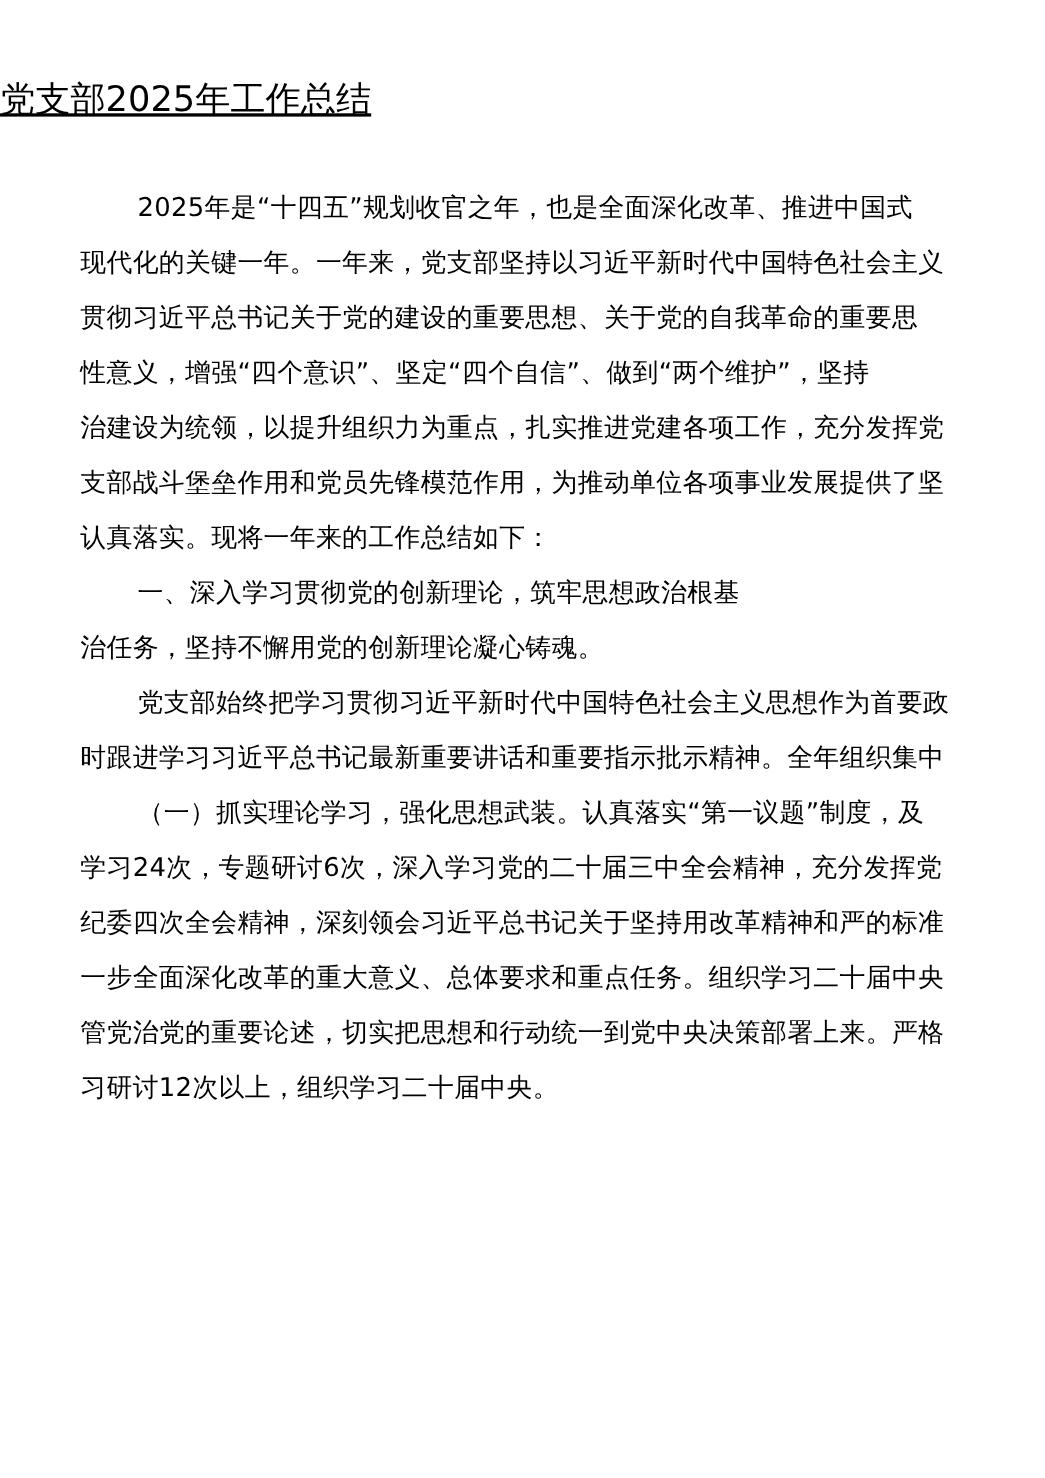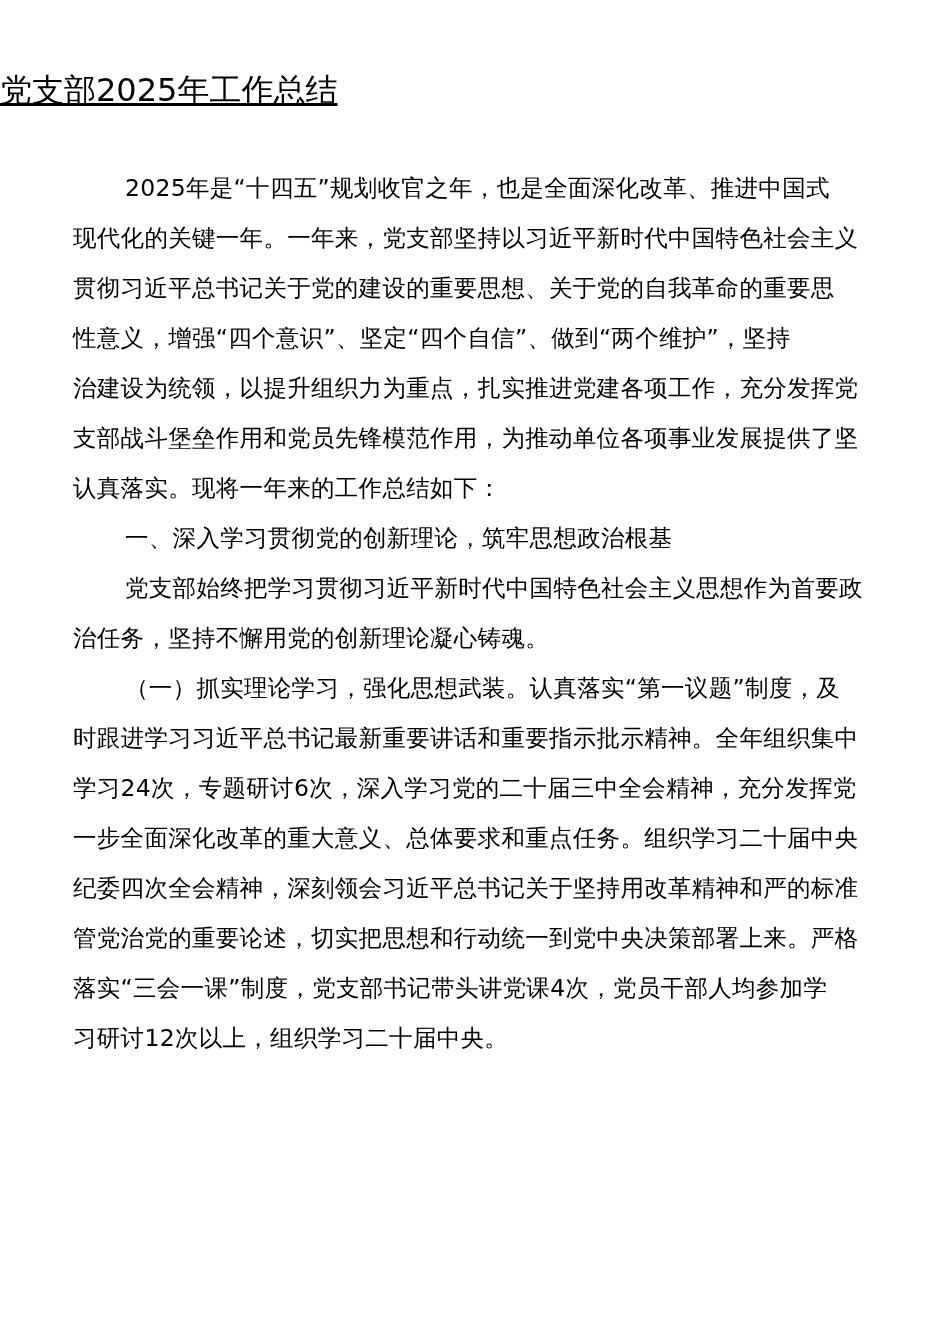"党支部始终把学习贯彻习近平新时代中国特色社会主义思想作为首要政" div.line { order: before "治任务，坚持不懈用党的创新理论凝心铸魂。" -> after "治任务，坚持不懈用党的创新理论凝心铸魂。" }
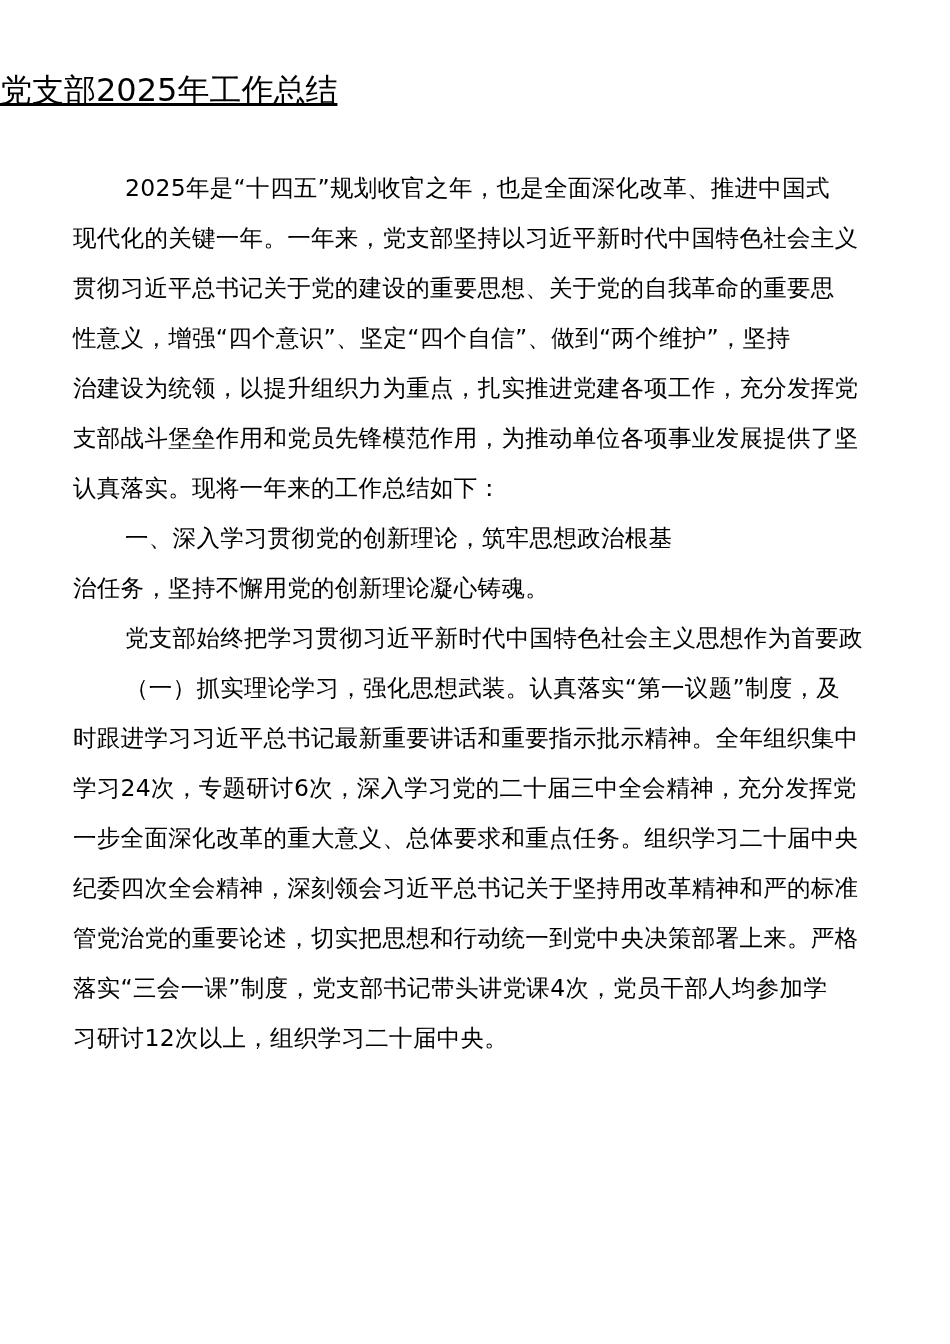"（一）抓实理论学习，强化思想武装。认真落实“第一议题”制度，及" div.line { order: before "时跟进学习习近平总书记最新重要讲话和重要指示批示精神。全年组织集中" -> after "时跟进学习习近平总书记最新重要讲话和重要指示批示精神。全年组织集中" }
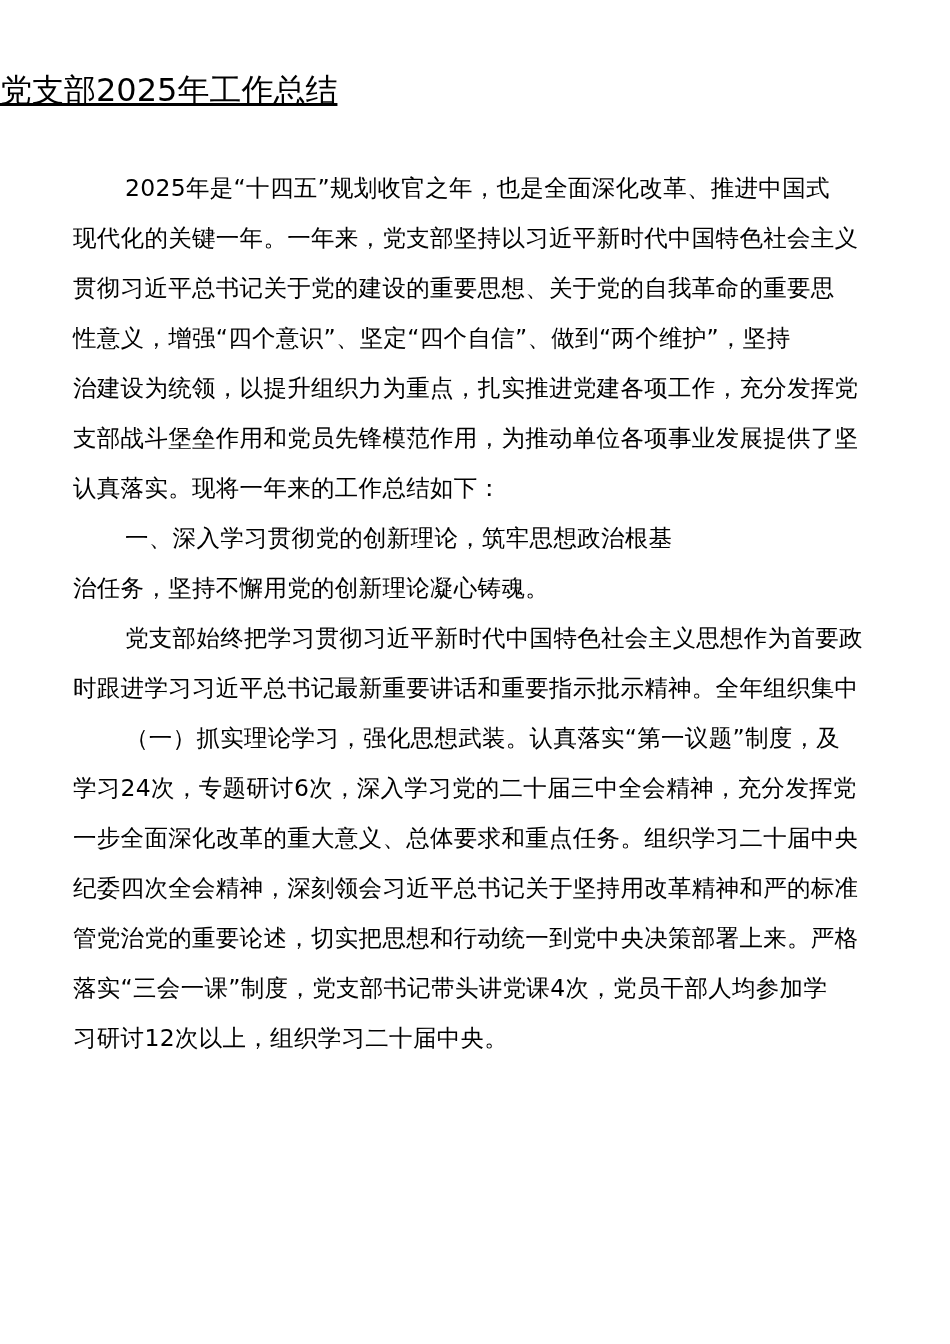"一步全面深化改革的重大意义、总体要求和重点任务。组织学习二十届中央" div.line { order: before "纪委四次全会精神，深刻领会习近平总书记关于坚持用改革精神和严的标准" -> after "纪委四次全会精神，深刻领会习近平总书记关于坚持用改革精神和严的标准" }
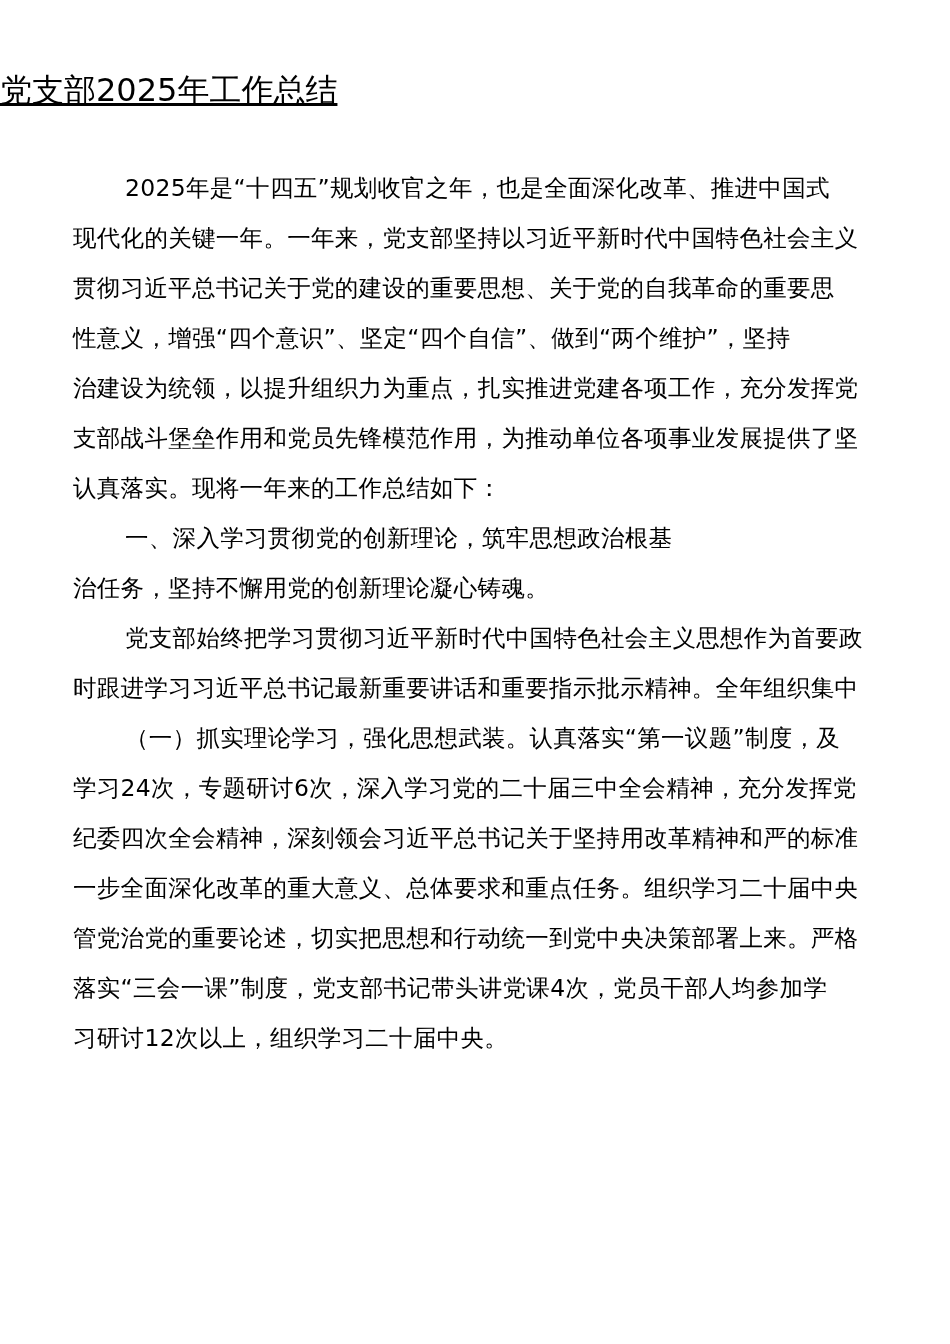"落实“三会一课”制度，党支部书记带头讲党课4次，党员干部人均参加学" div.line { html: <div>落实“三会一课”制度，党支部书记带头讲党课4次，党员干部人均参加学</div> -> none }
